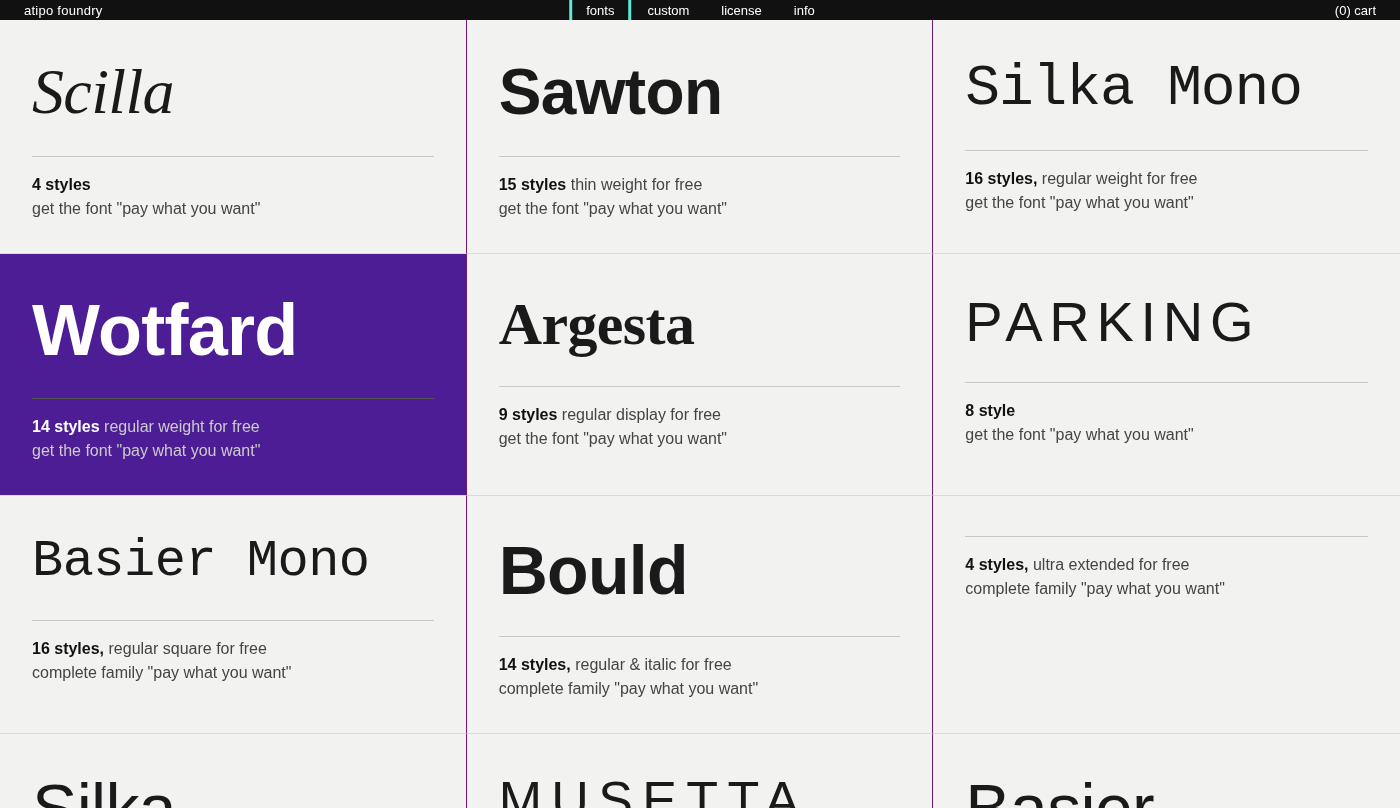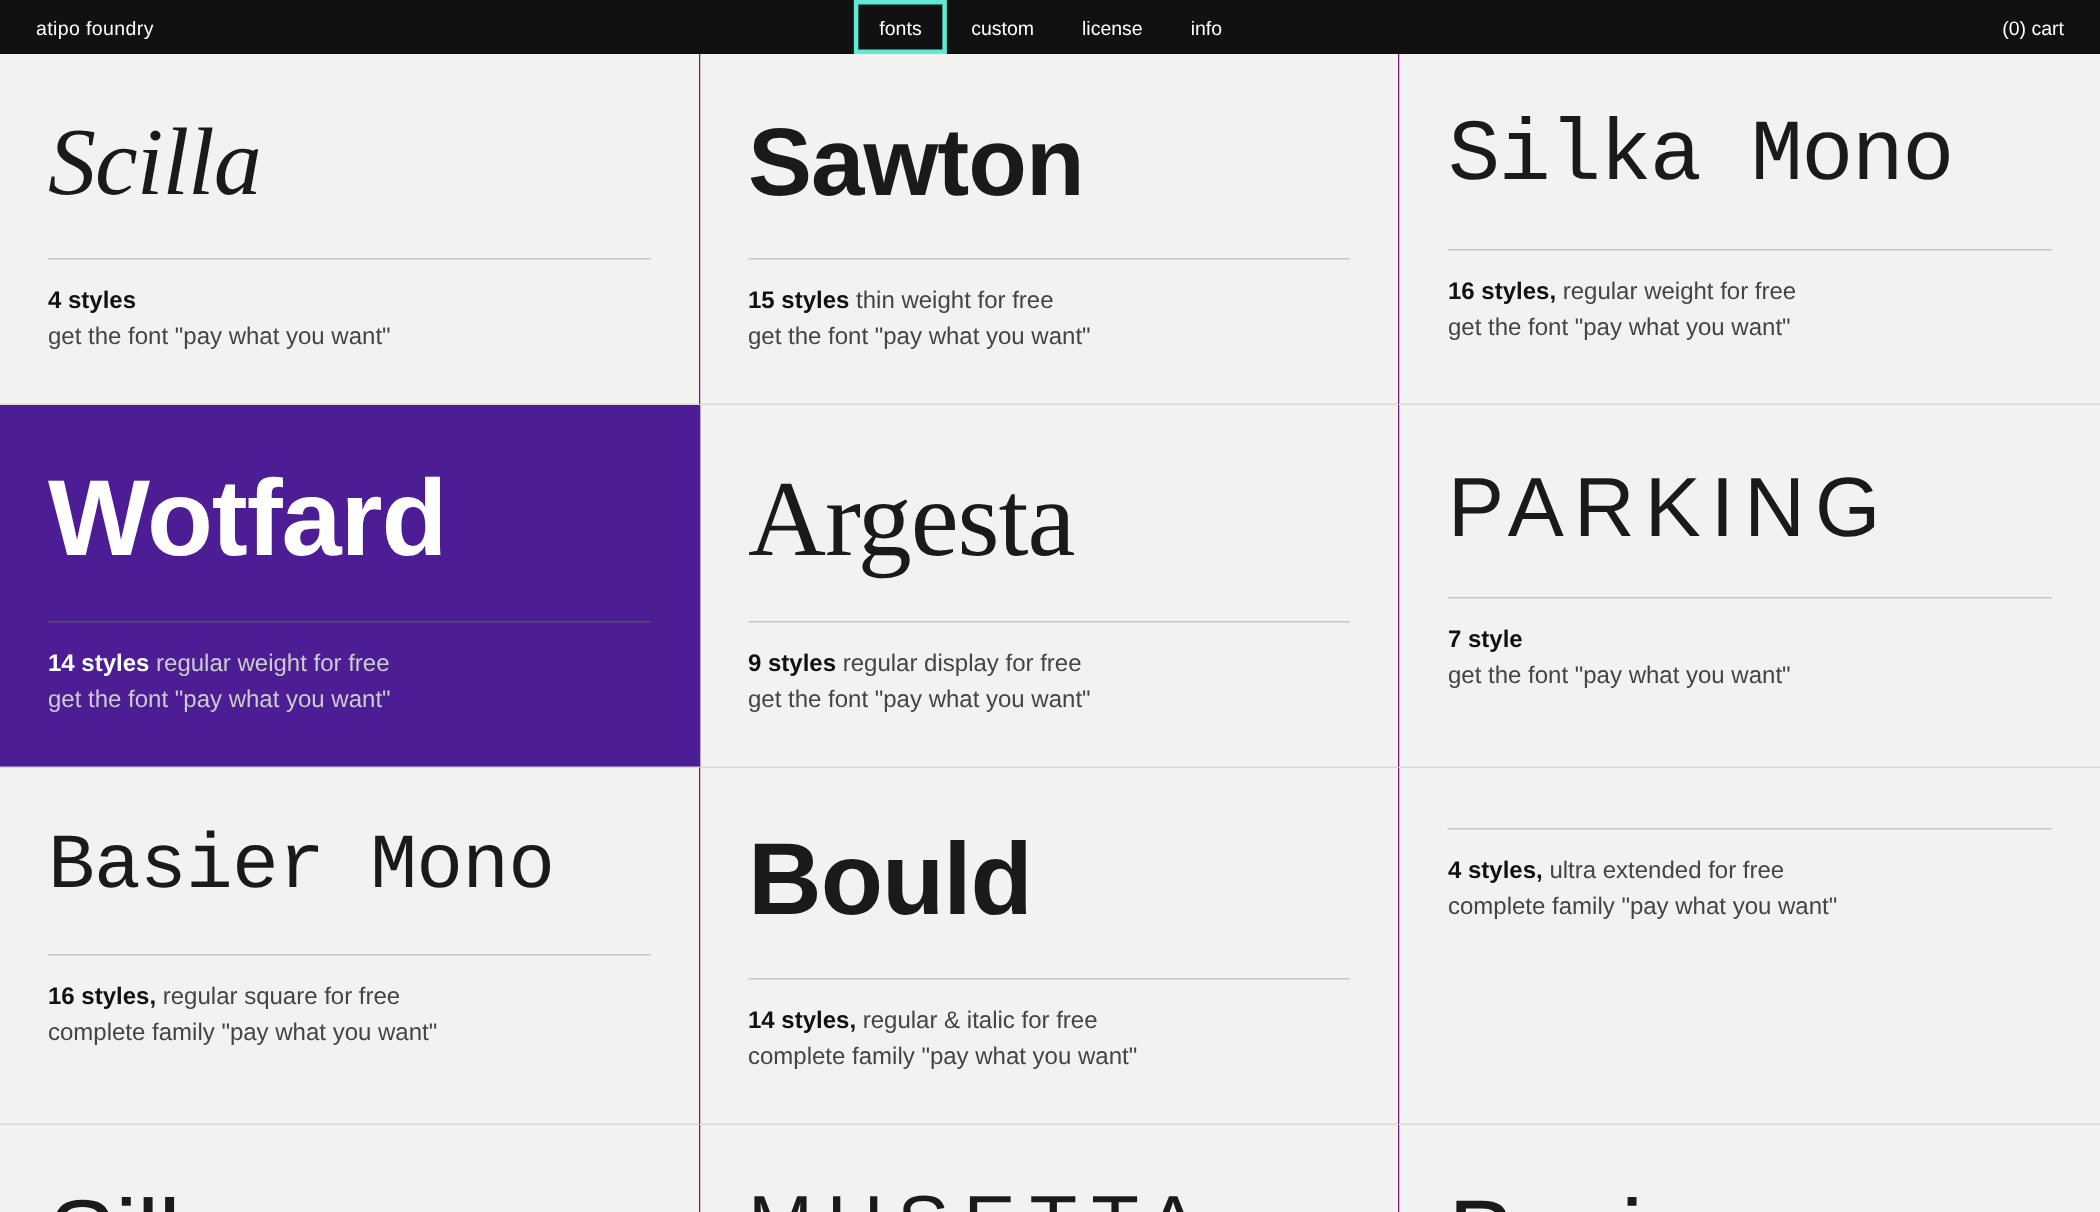"atipo foundry" .header { height: 36px -> 20px }
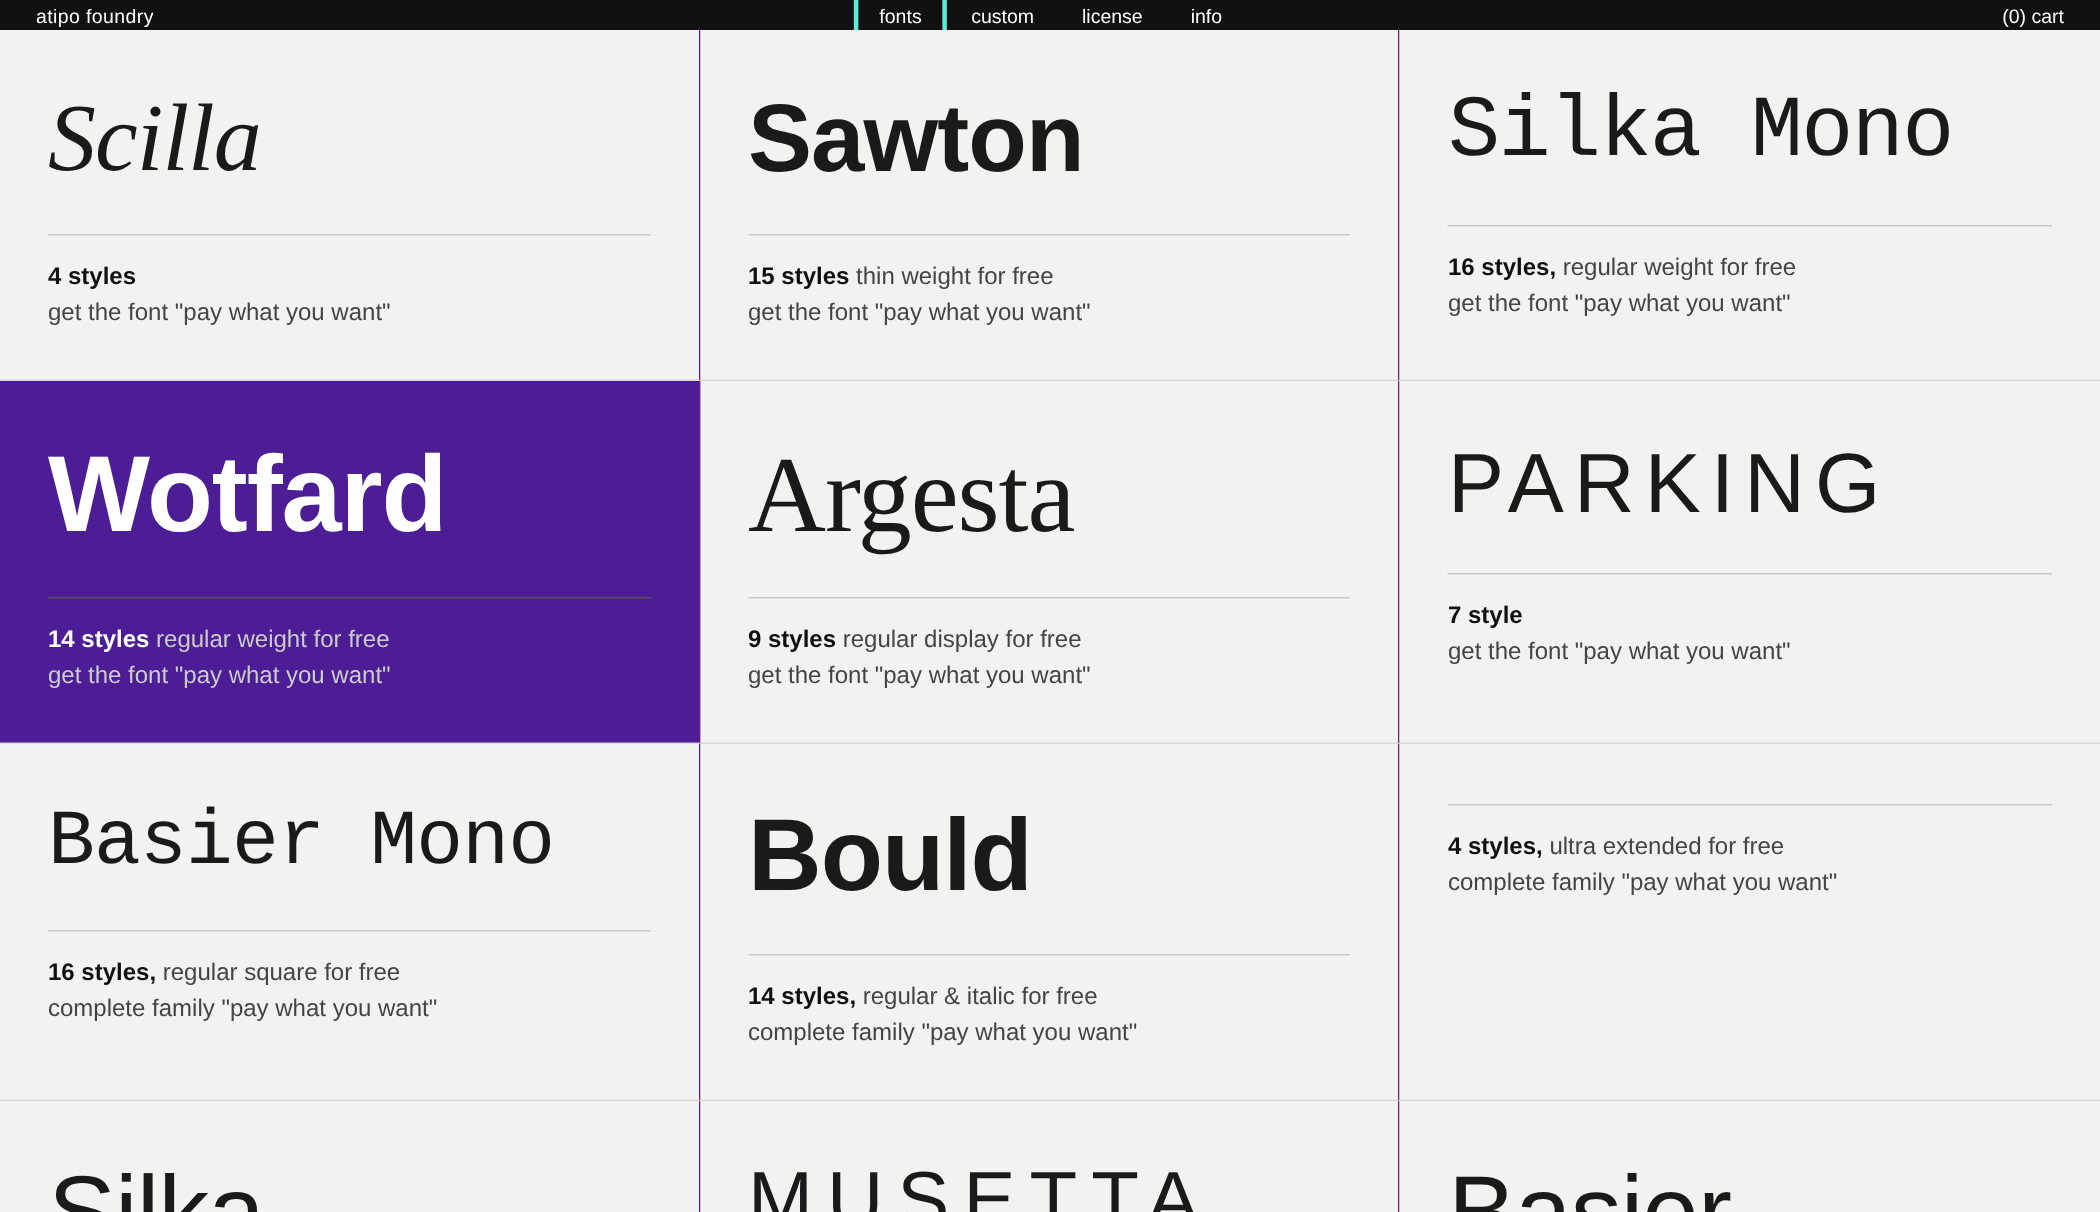"Argesta" .font-argesta { font-size: 72px -> 60px; font-weight: 400 -> 700 }
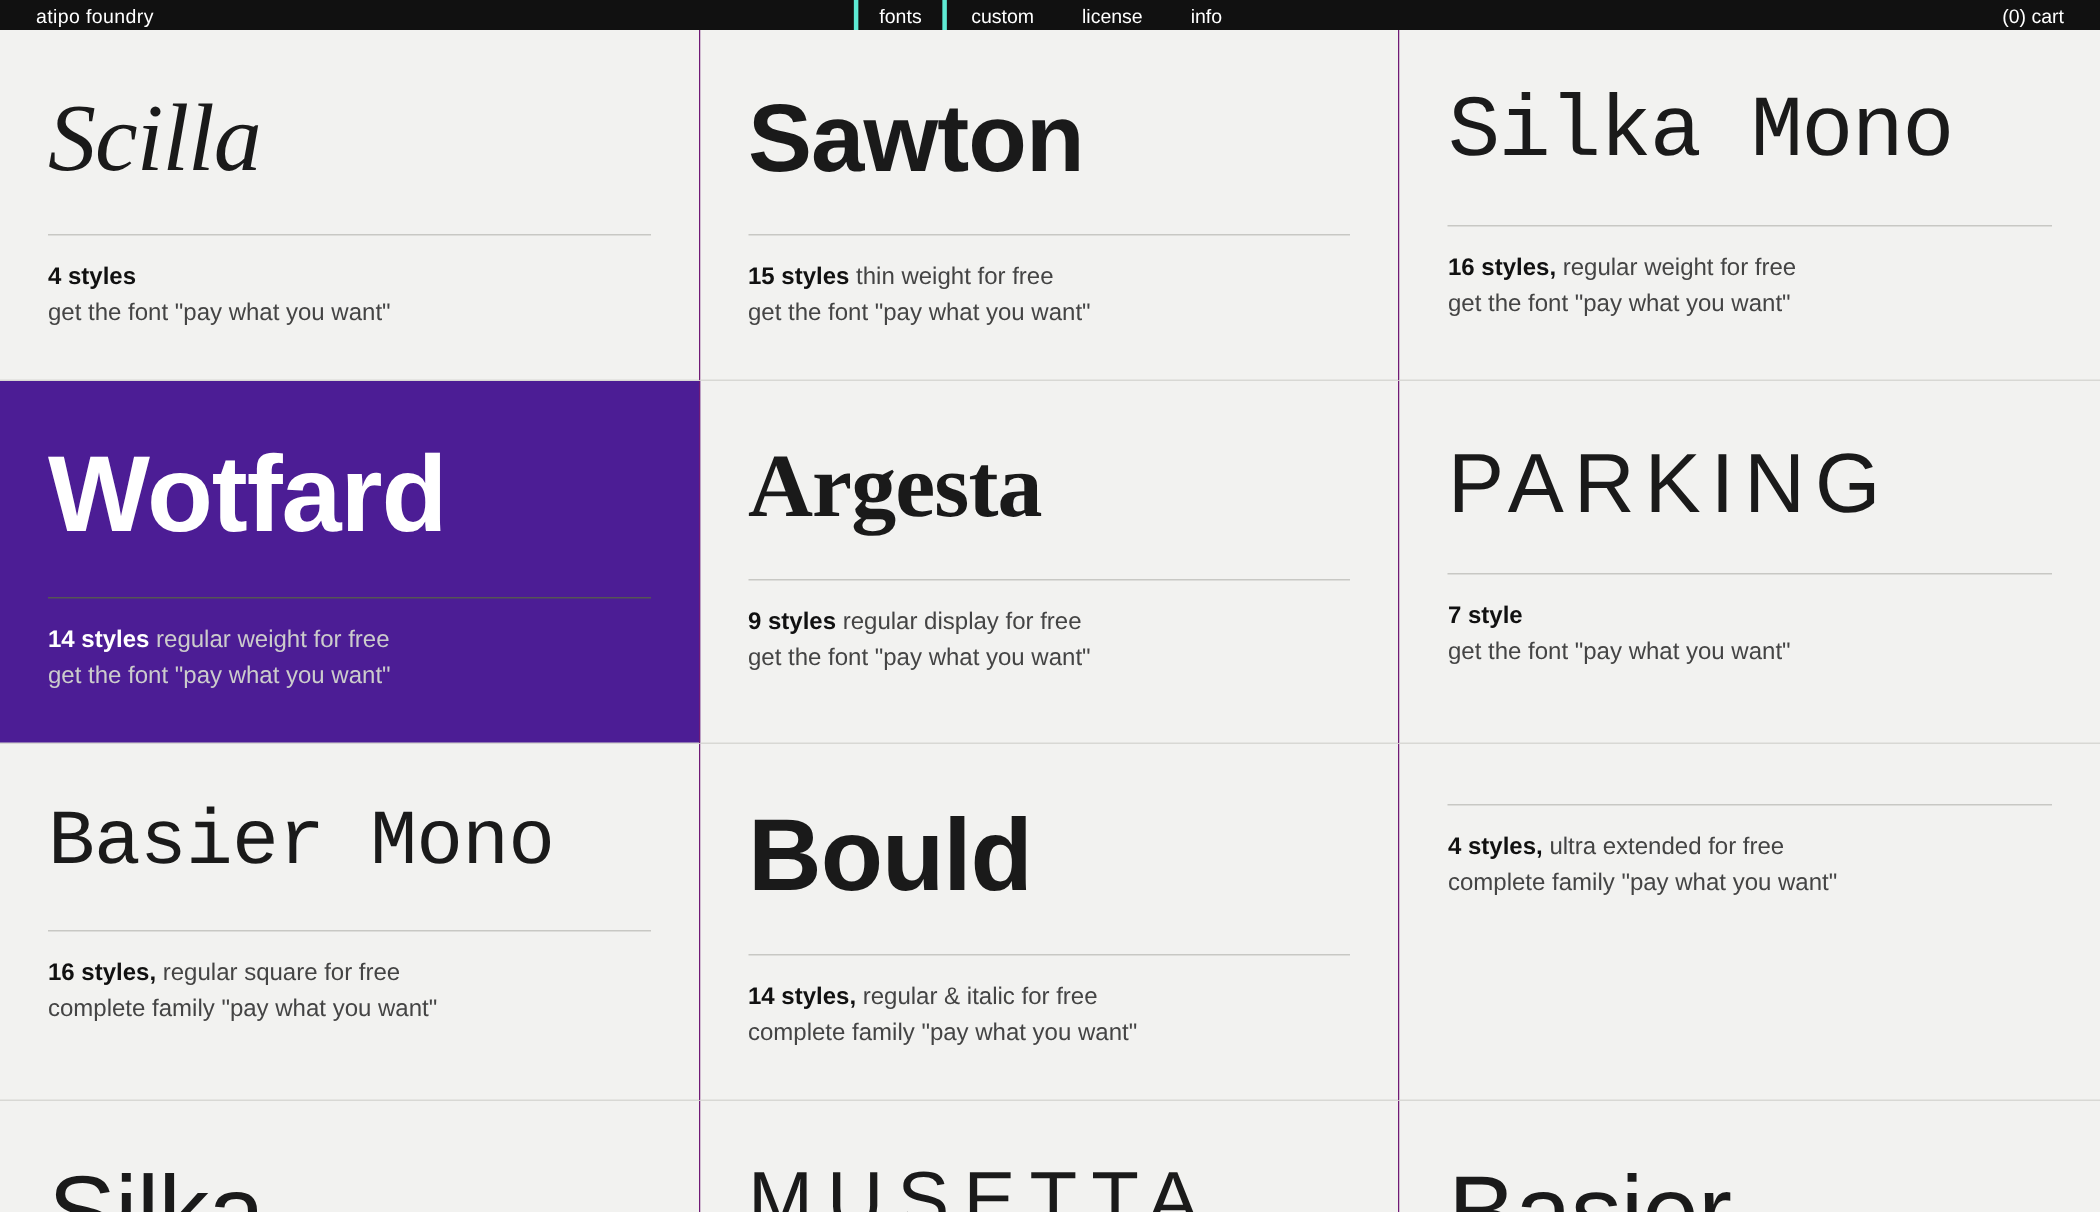"7 style" span.font-styles { text: 7 -> 8 }
